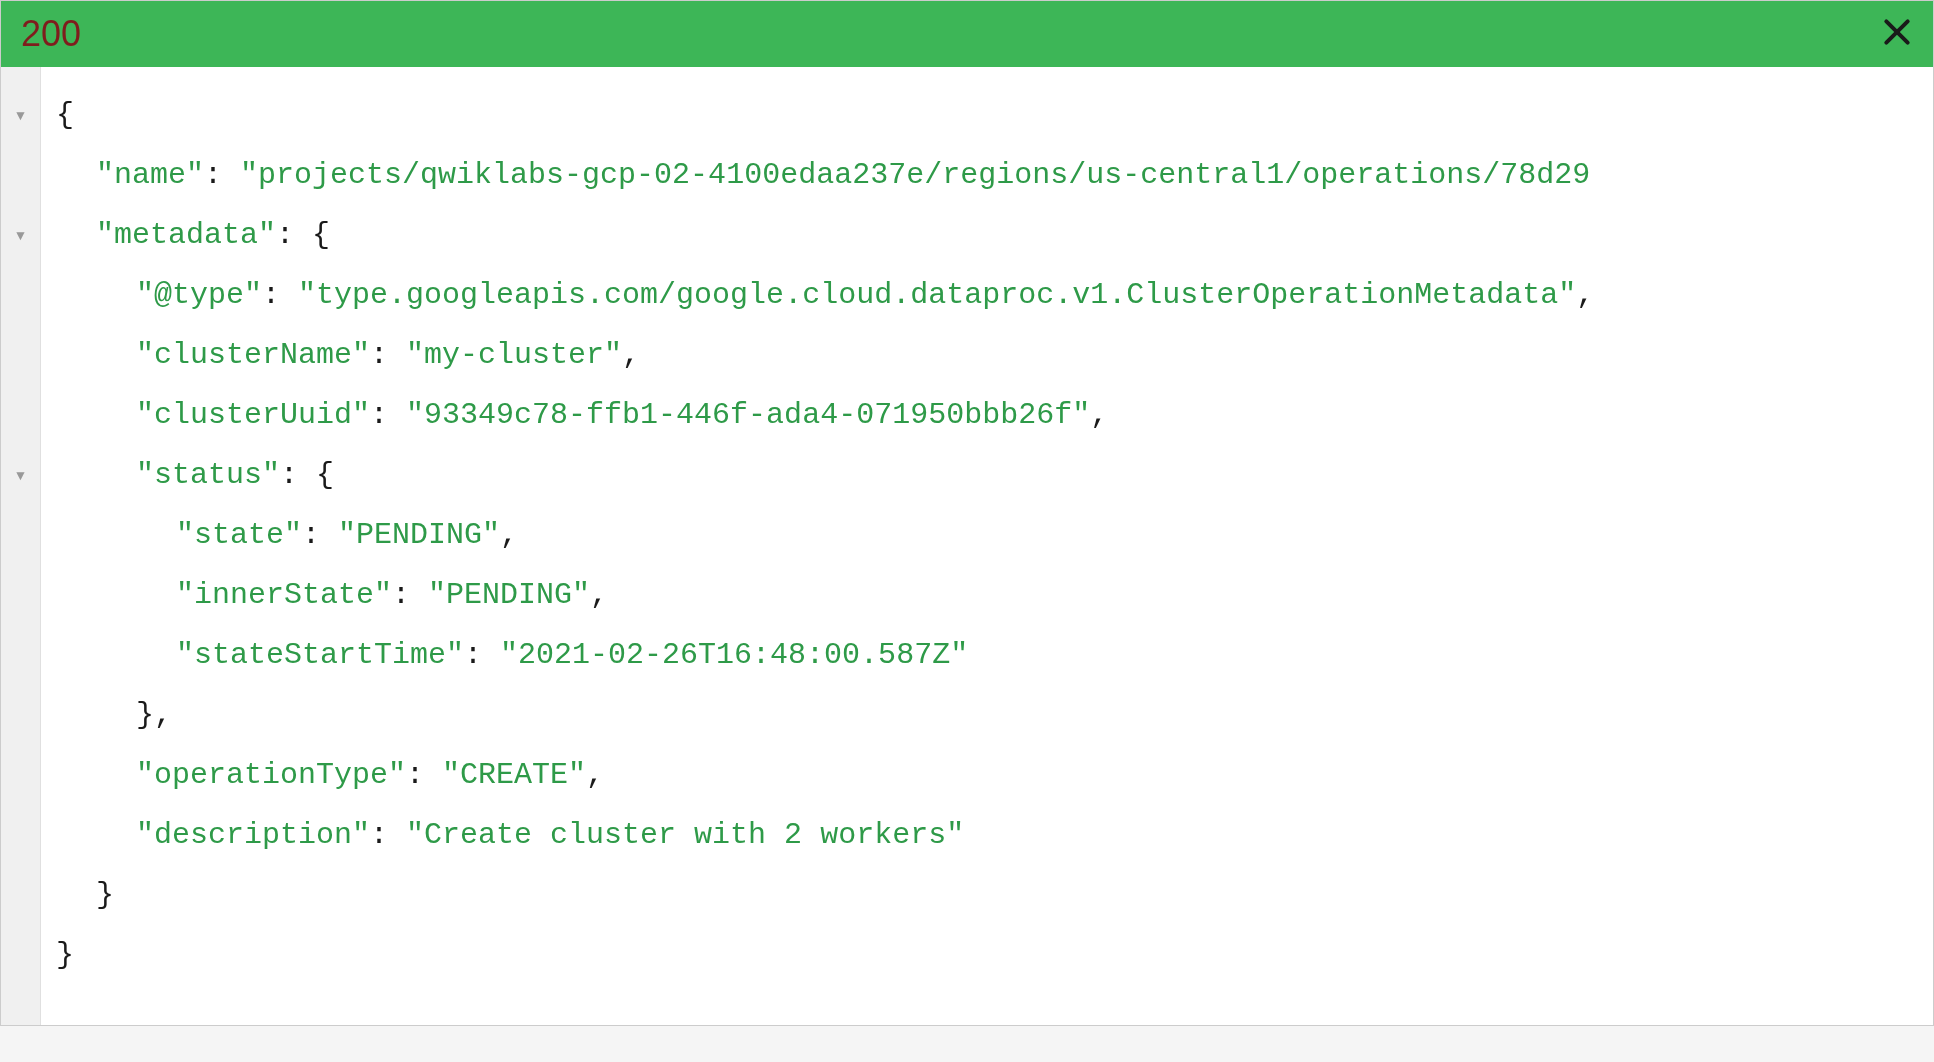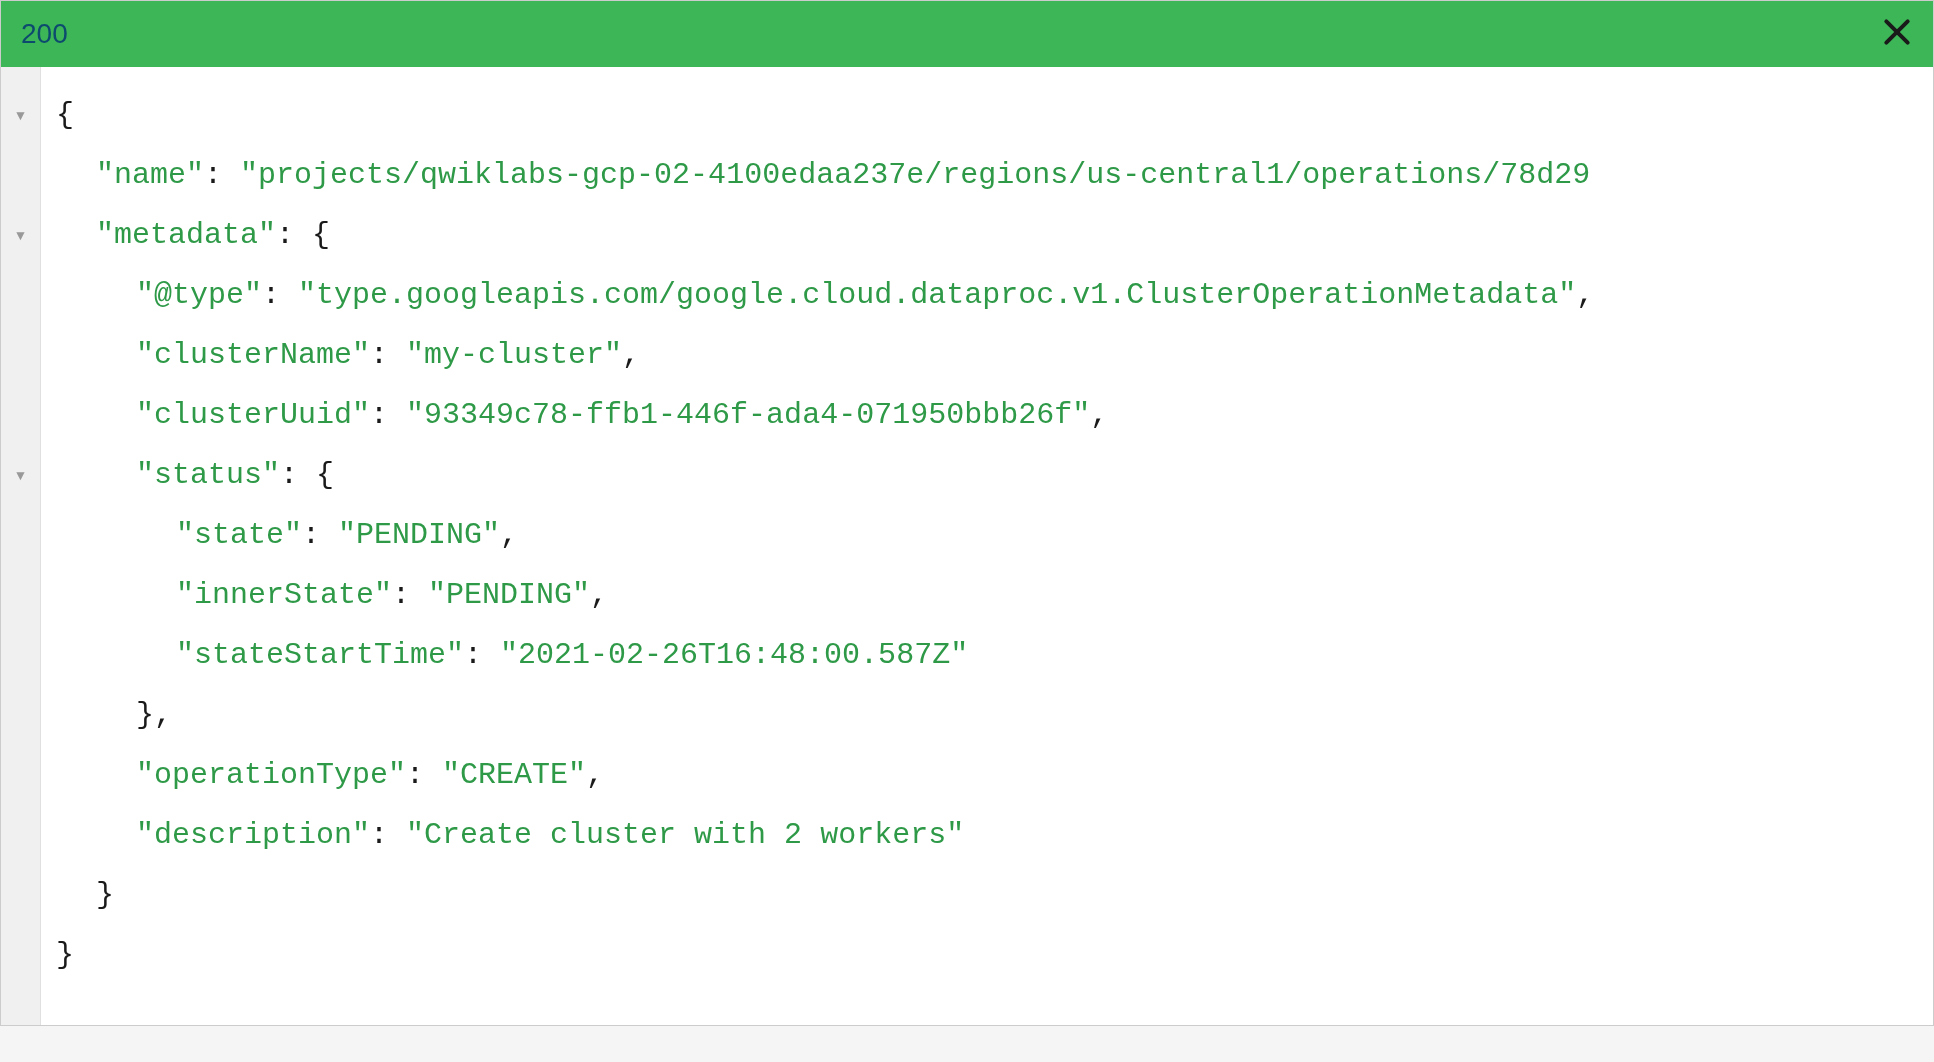"200" .status-code { color: #0c4a6e -> #7f1d1d; font-size: 28px -> 36px }
